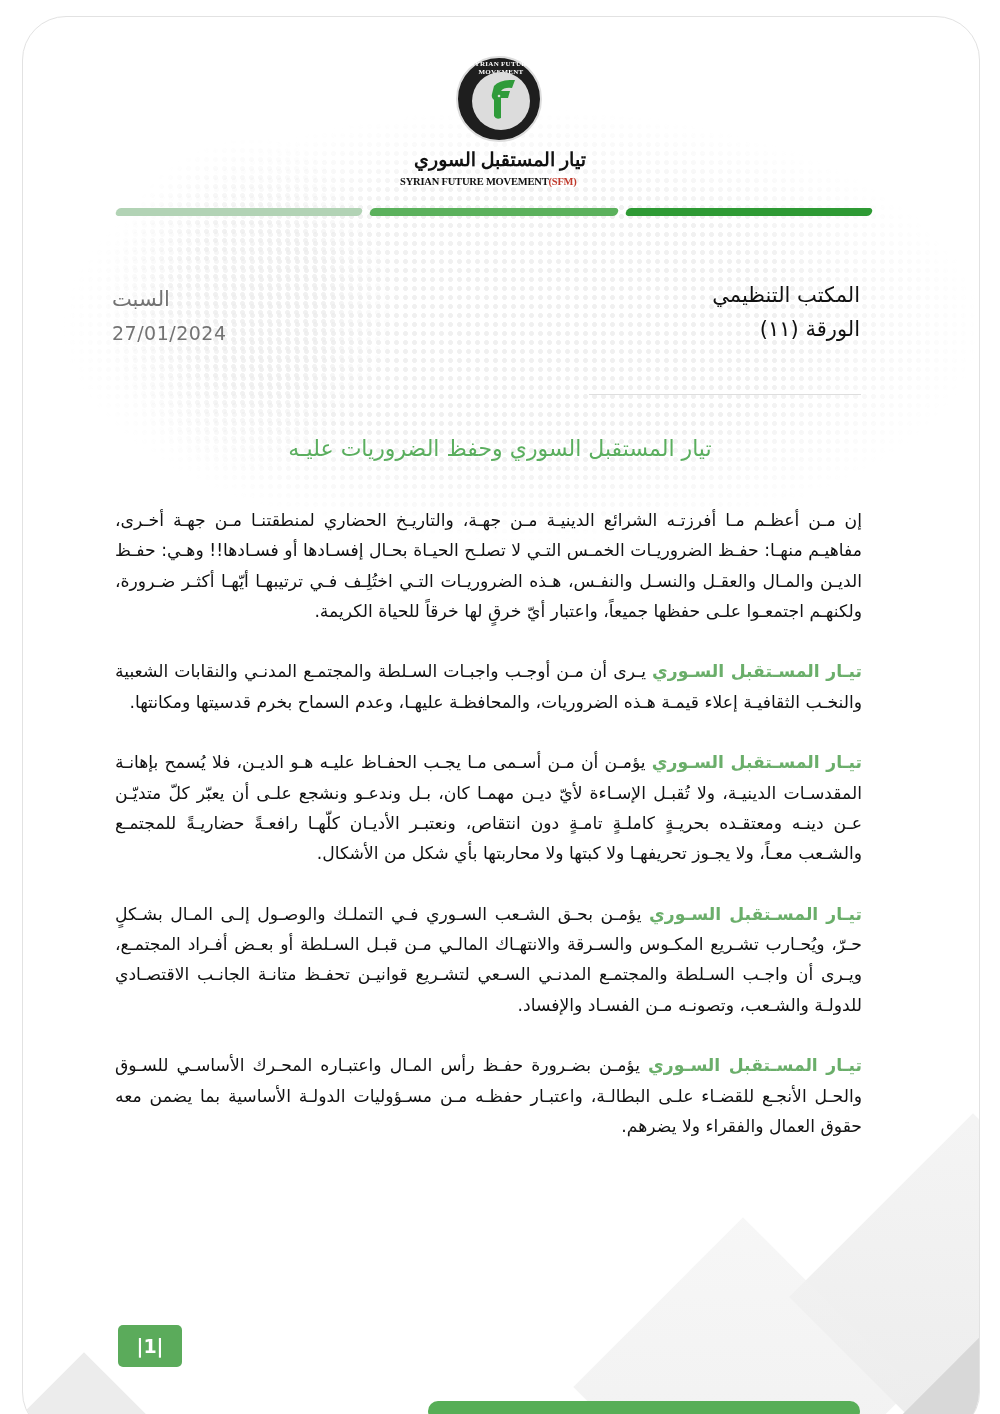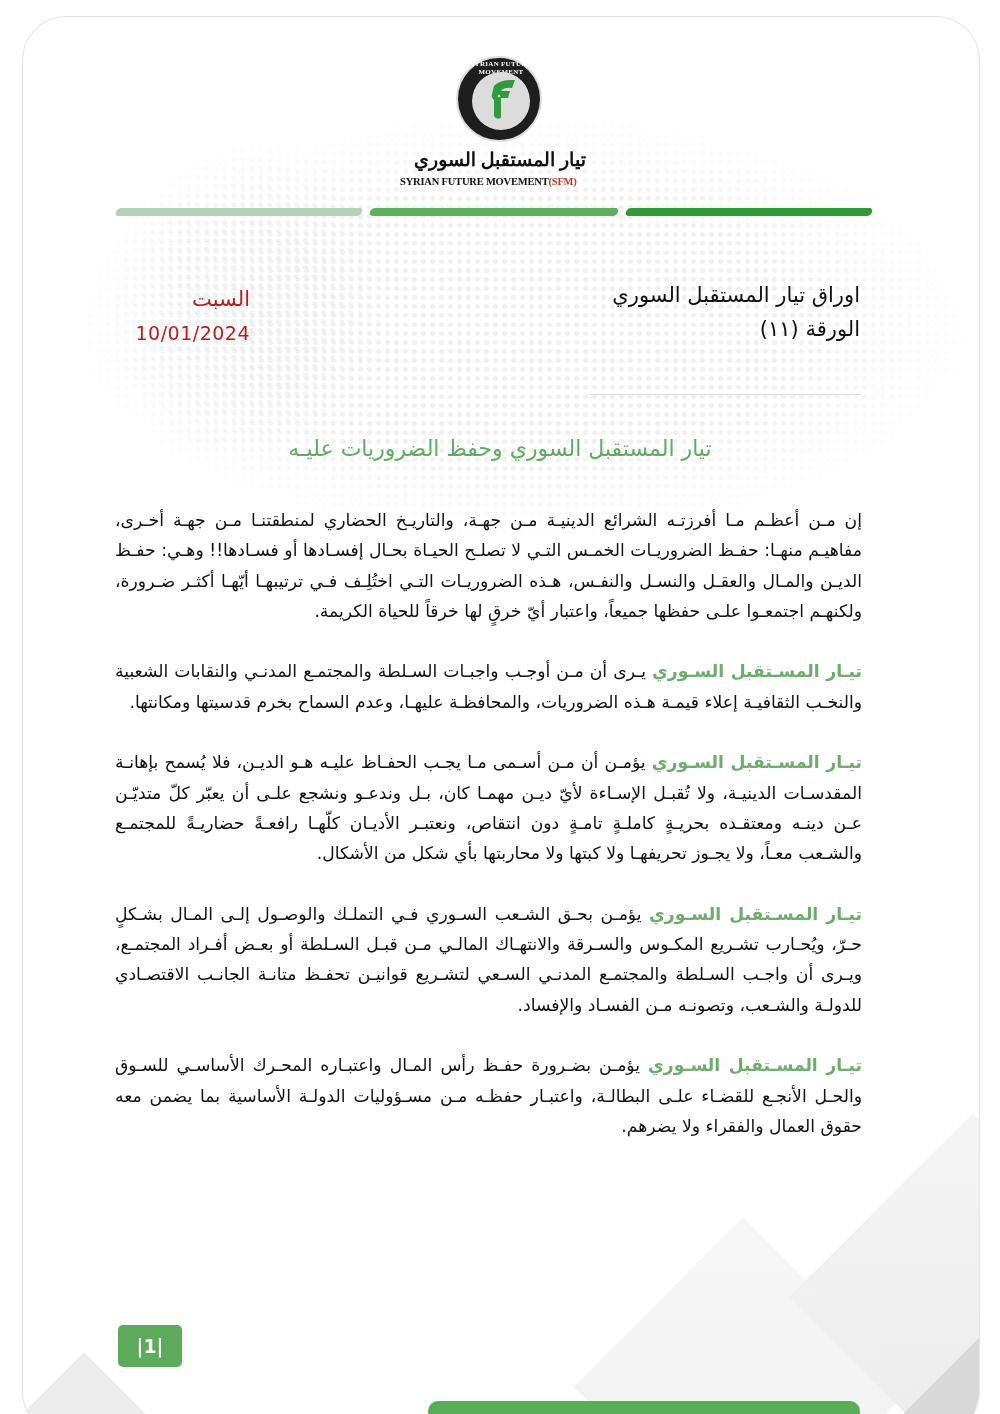"السبت" .meta-left { color: #b91c1c -> #737373; left: 120px -> 112px; text-align: right -> left }
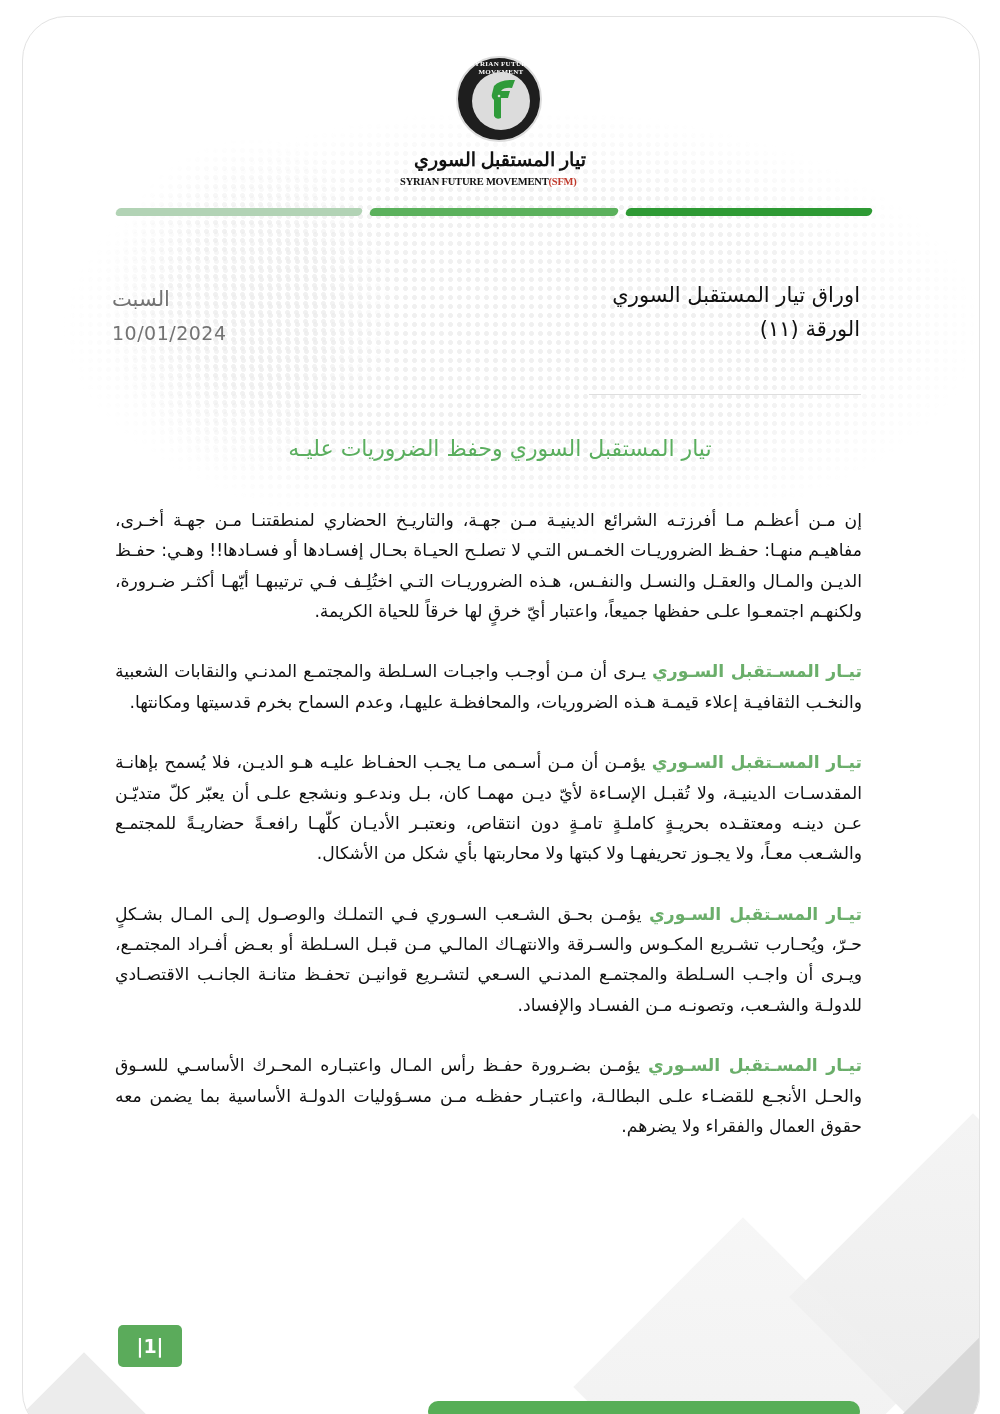"المكتب التنظيمي" div { html: none -> <div>المكتب التنظيمي</div> }
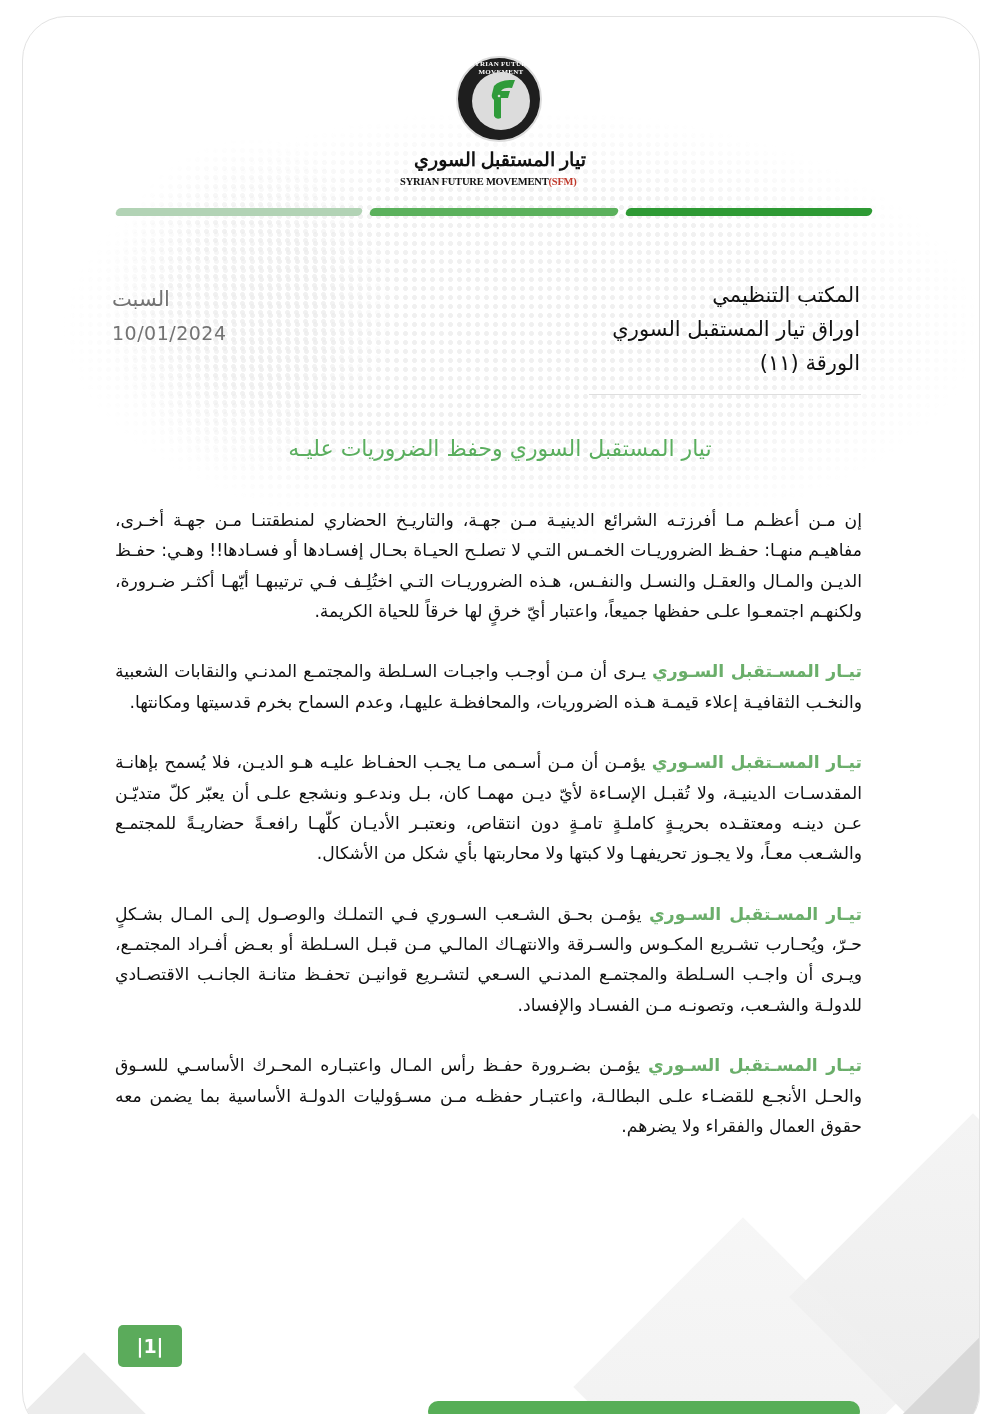"10/01/2024" div.date { text: 10/01/2024 -> 27/01/2024 }
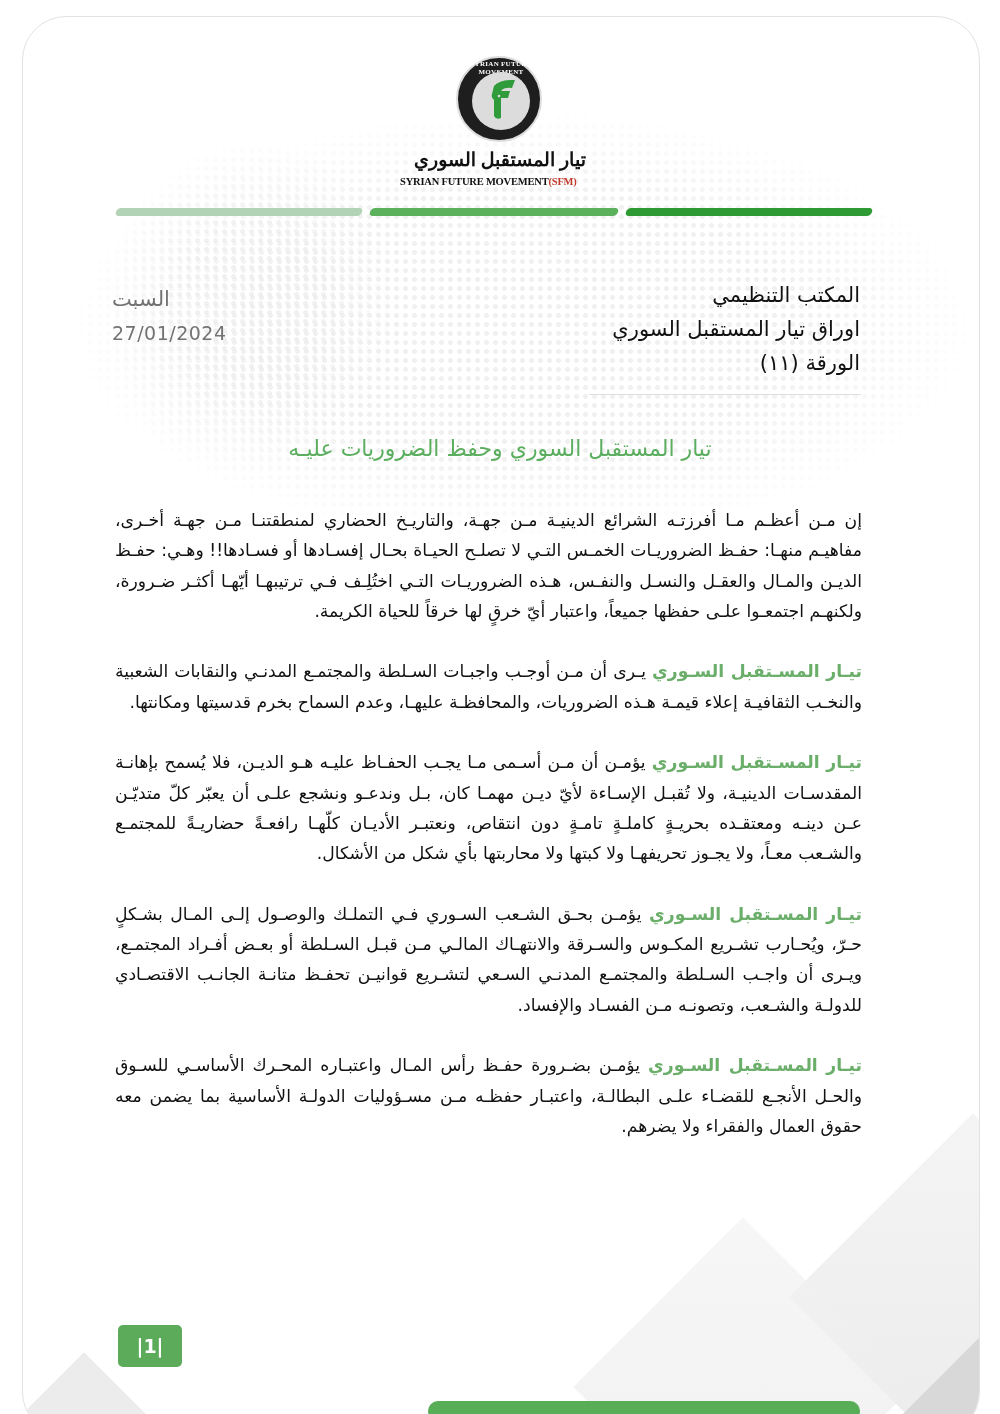"اوراق تيار المستقبل السوري" div { html: <div>اوراق تيار المستقبل السوري</div> -> none }
